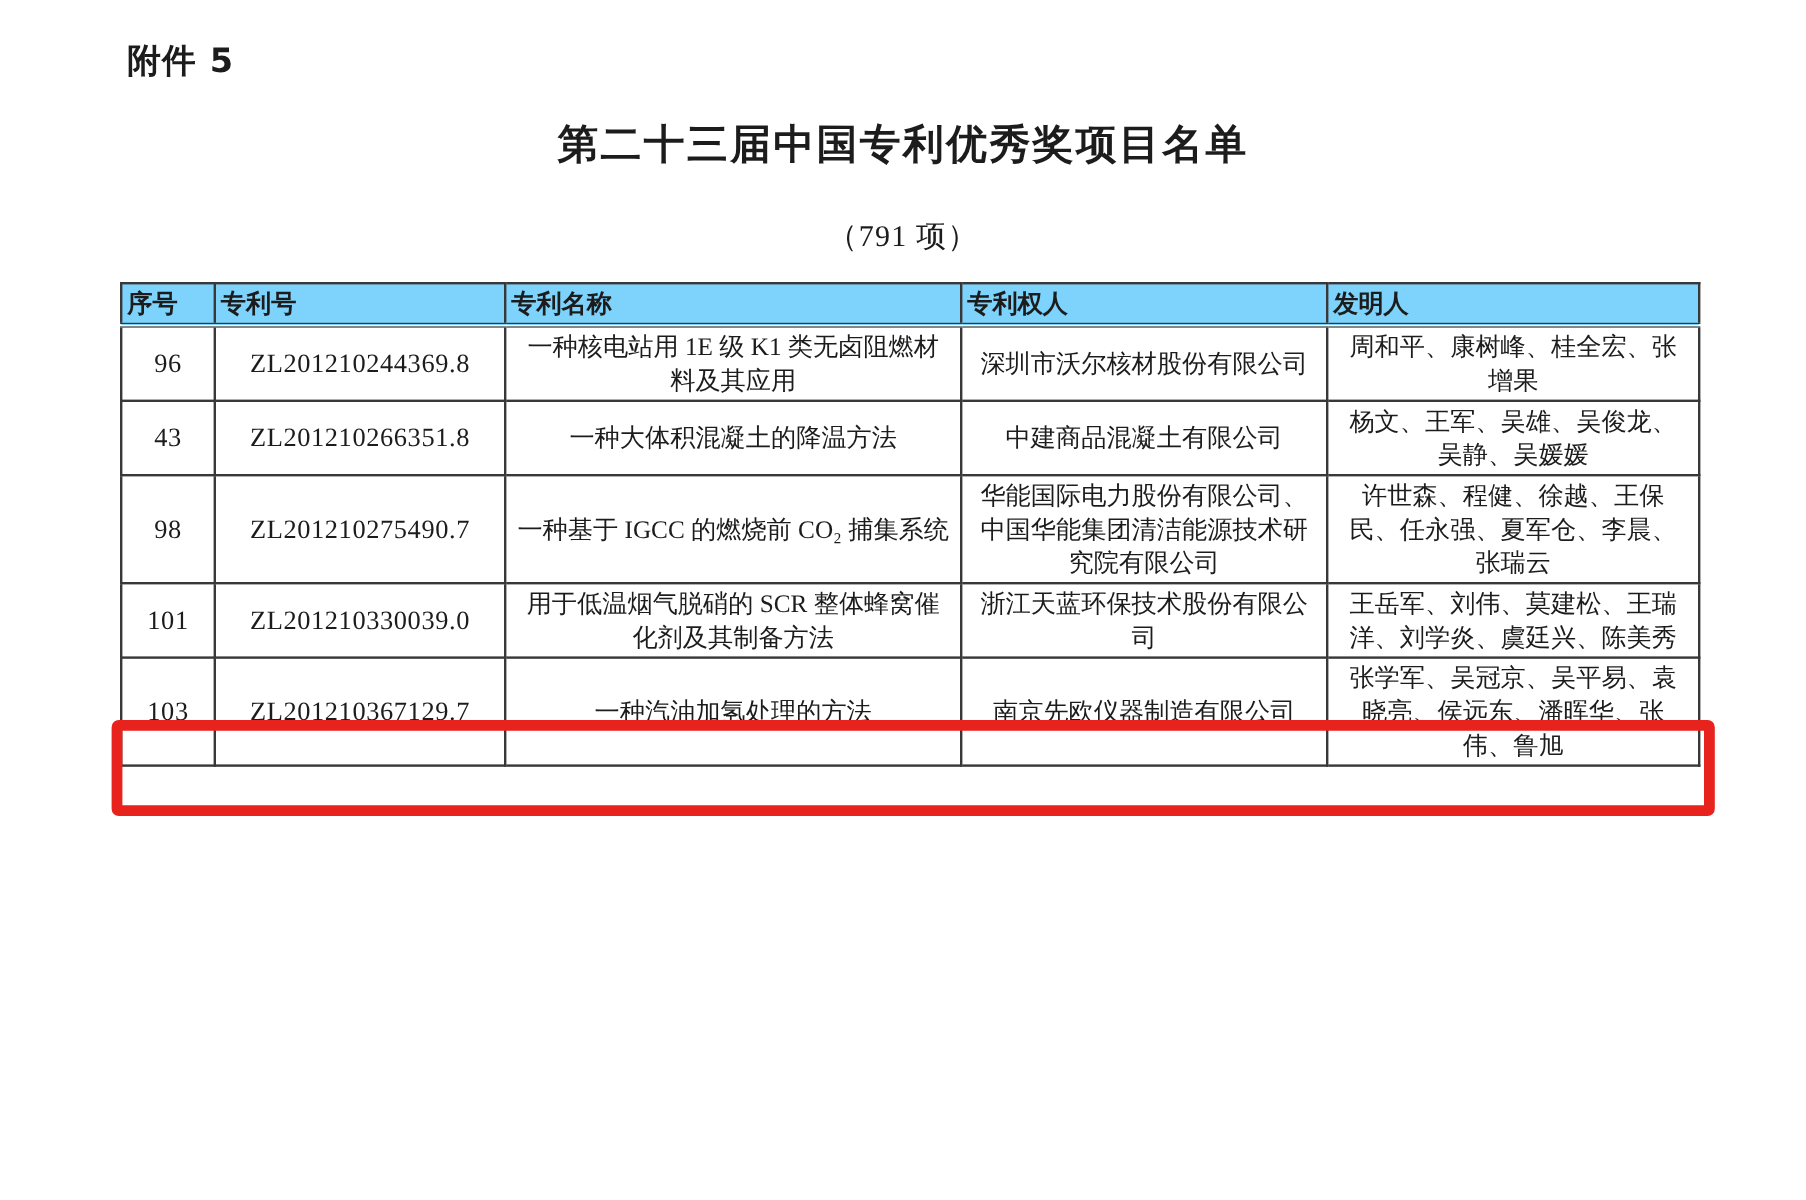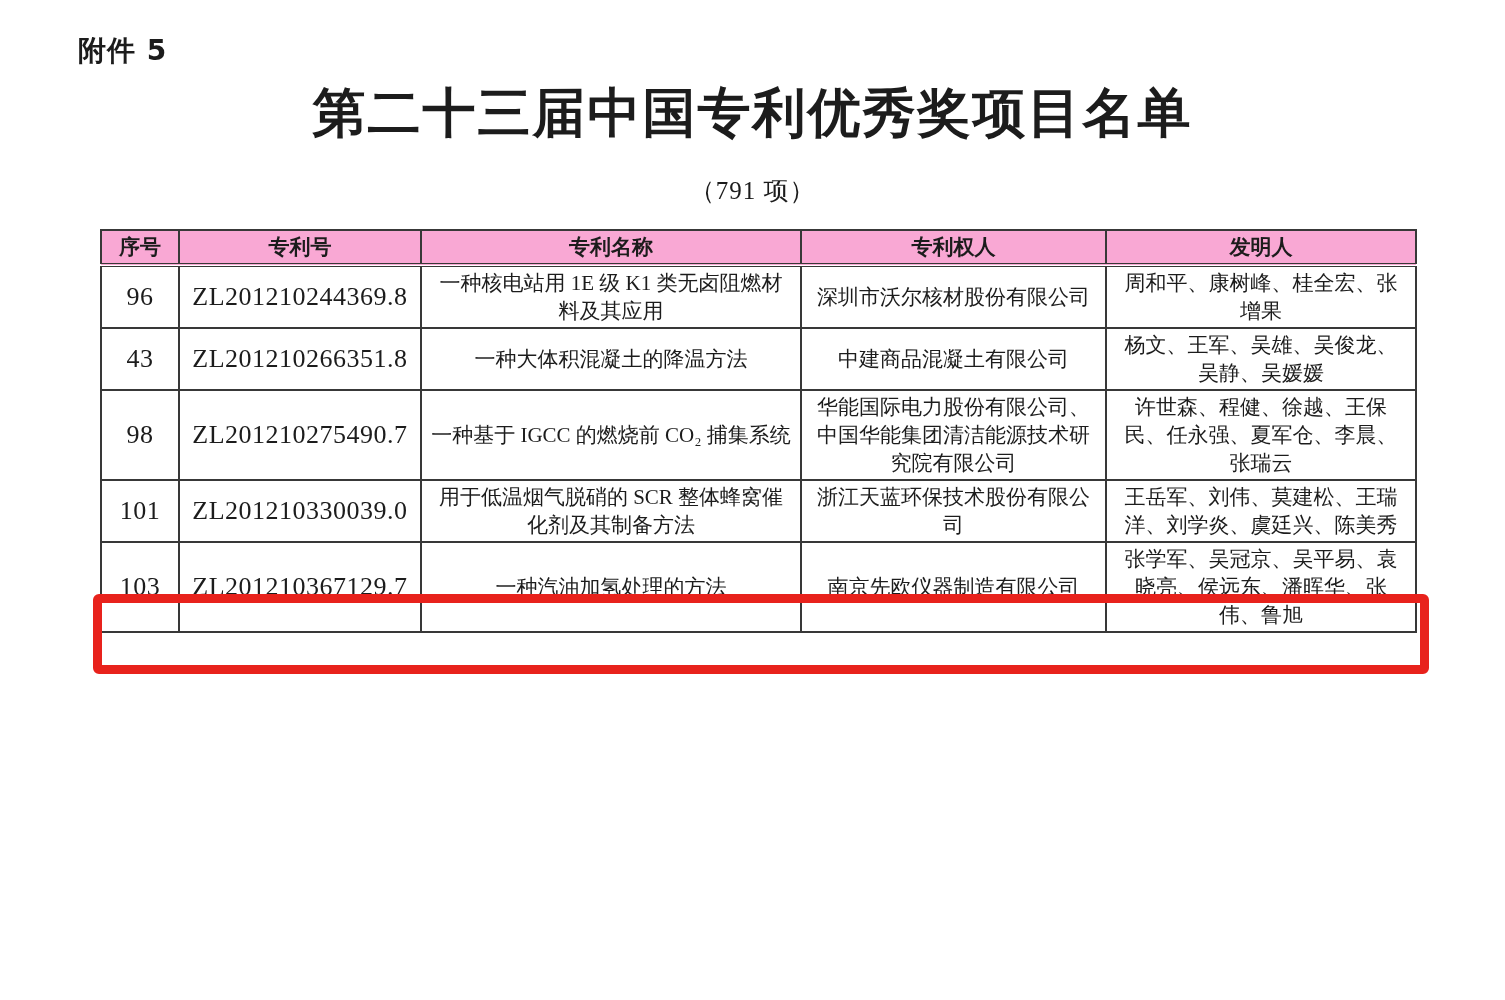"附件 5" .attachment { margin-left: 78px -> 106px }
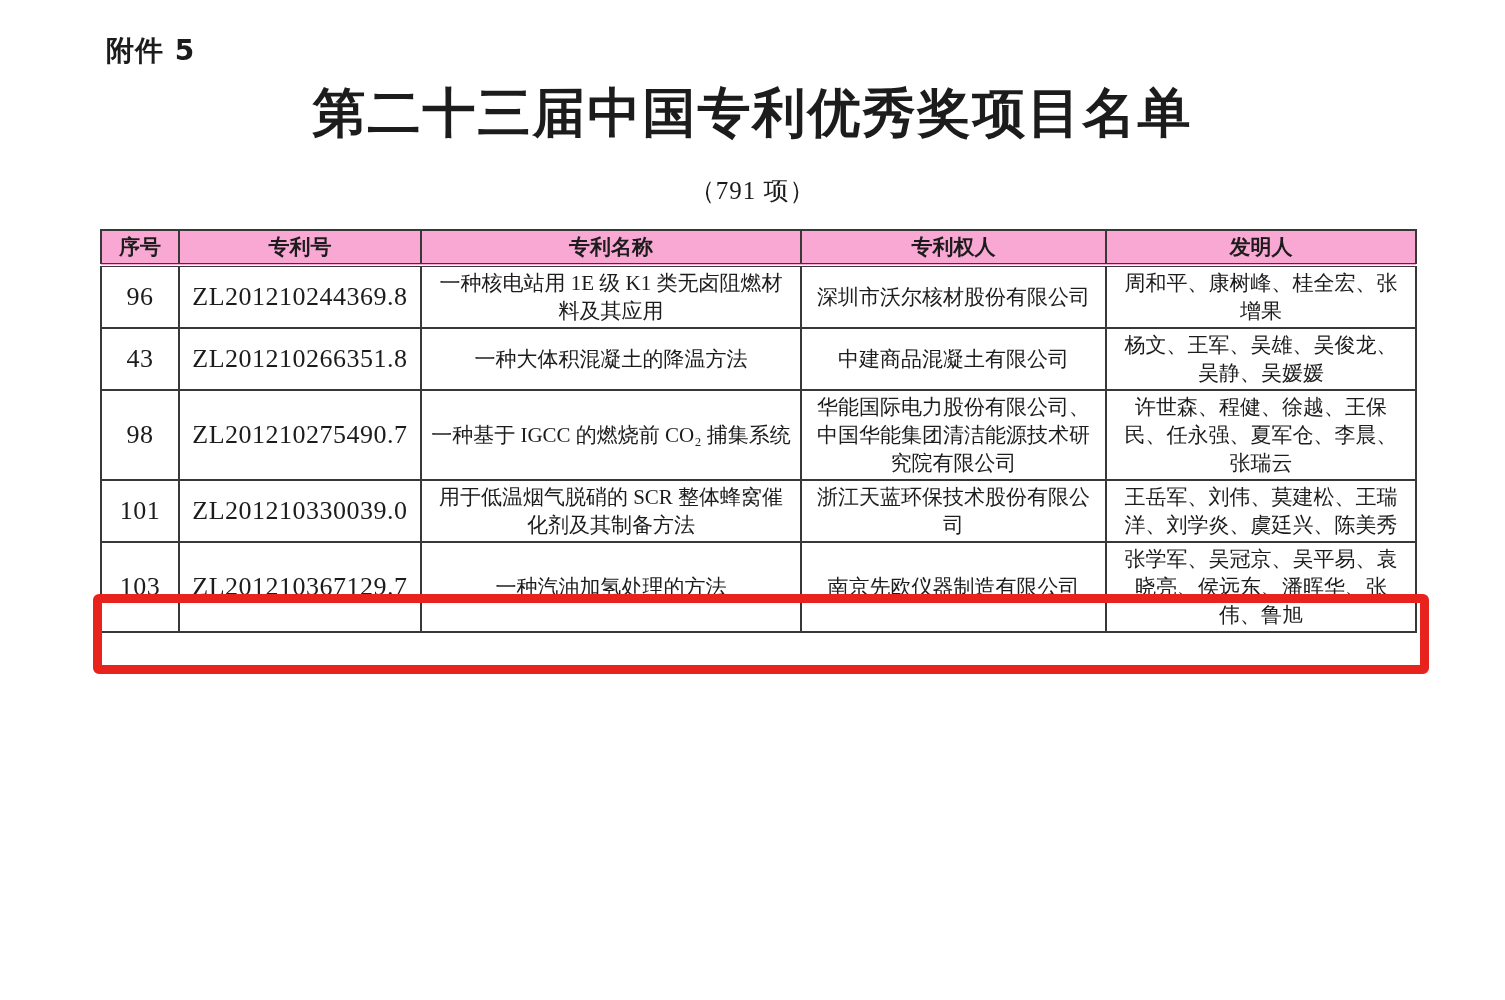"第二十三届中国专利优秀奖项目名单" .doc-title { font-size: 53px -> 34px; margin-top: 8px -> 28px }
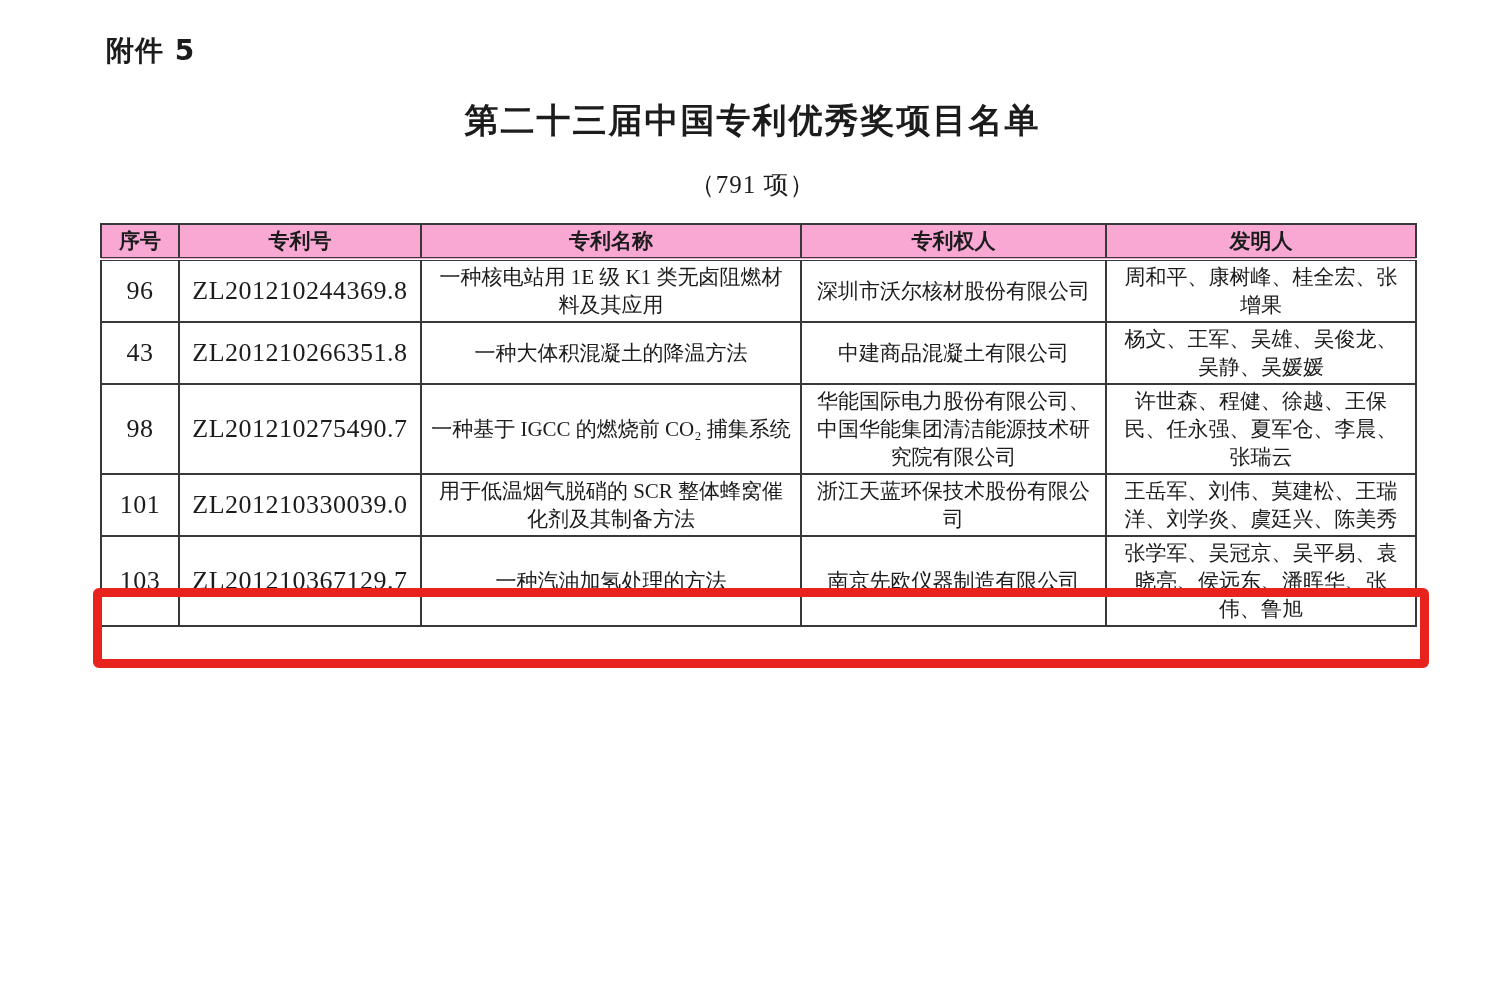"（791 项）" .doc-subtitle { margin-top: 24px -> 36px }
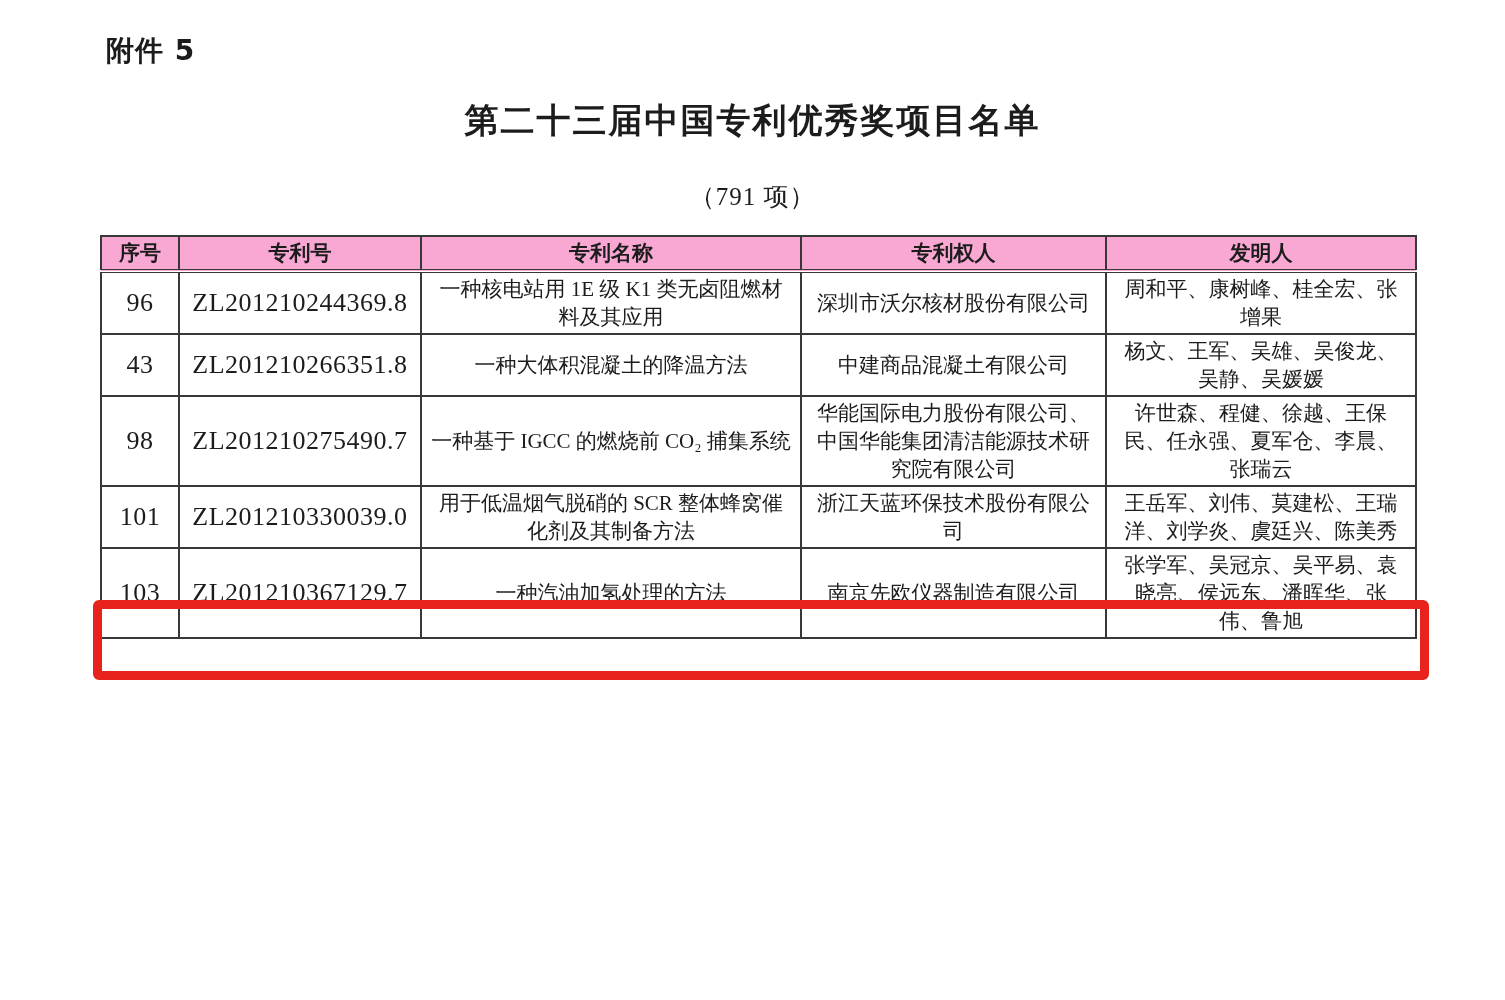"序号" .patent-table th { background: #f9a8d4 -> #7dd3fc; text-align: center -> left }
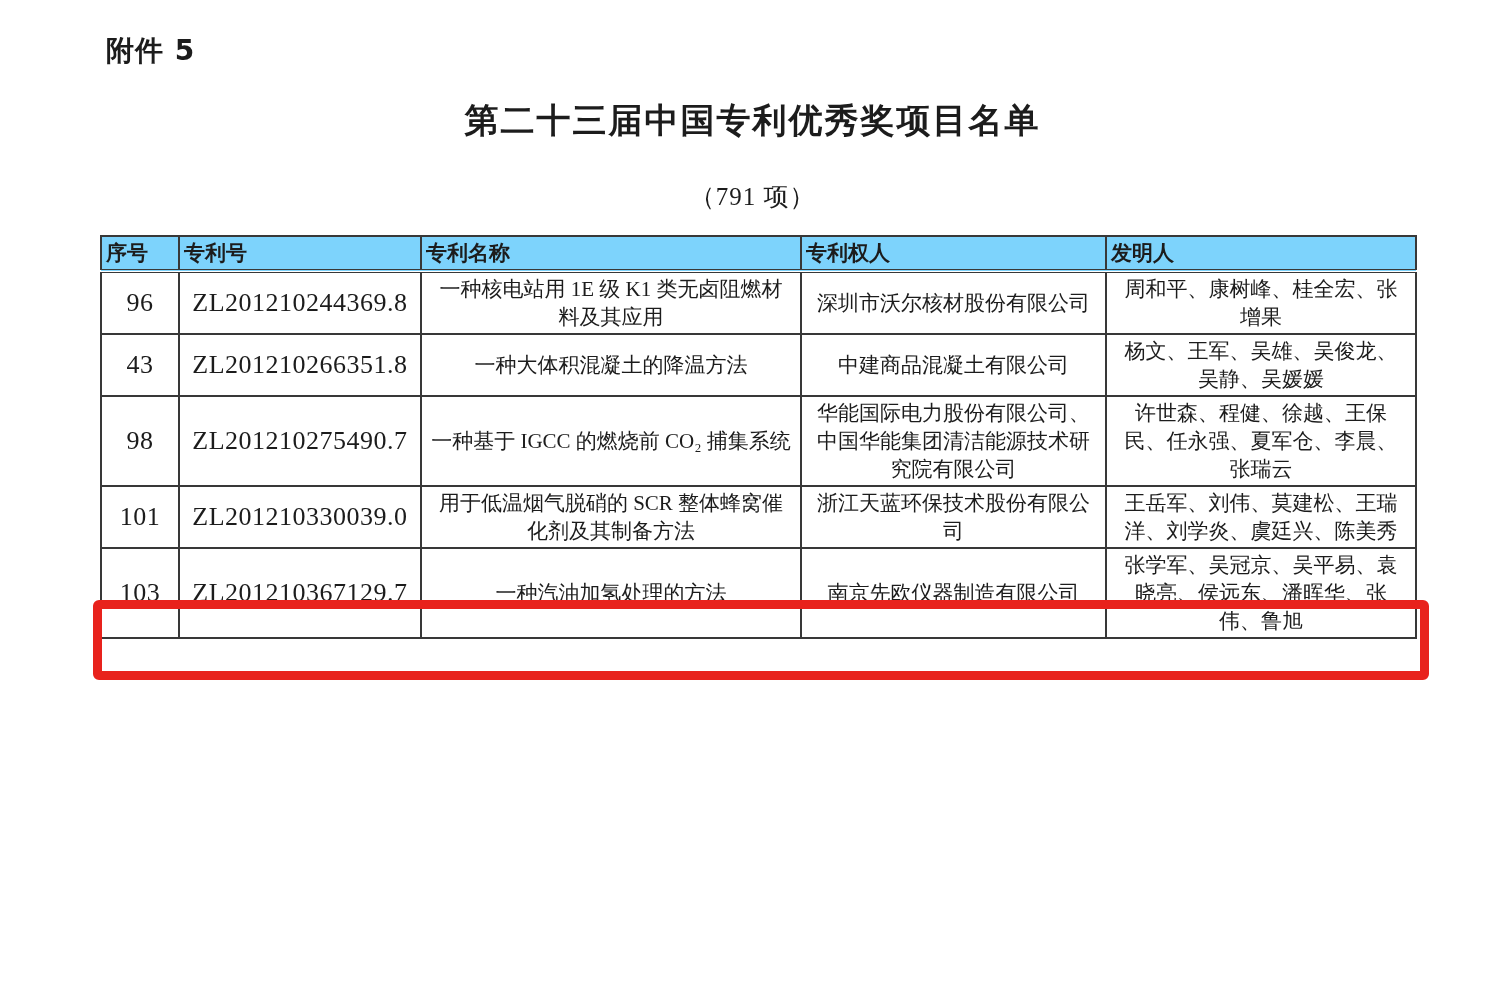"96" .patent-table td.num-cell { font-size: 26px -> 22px }
